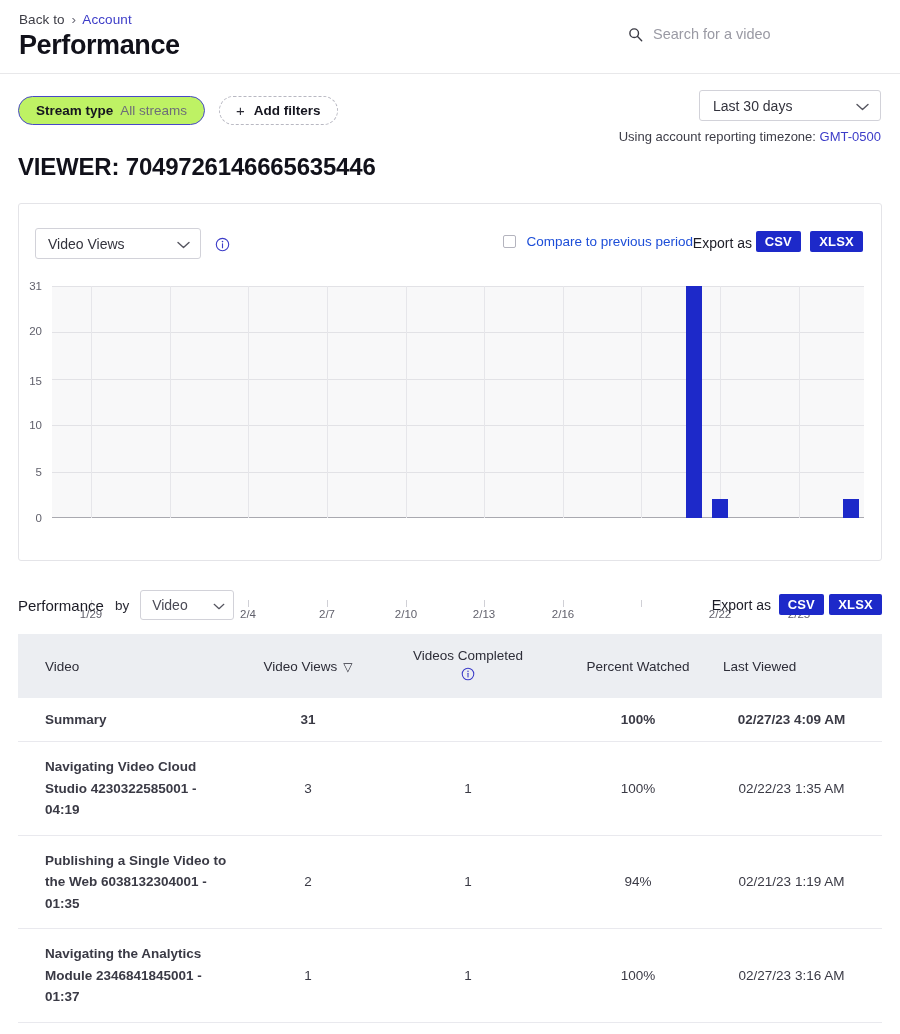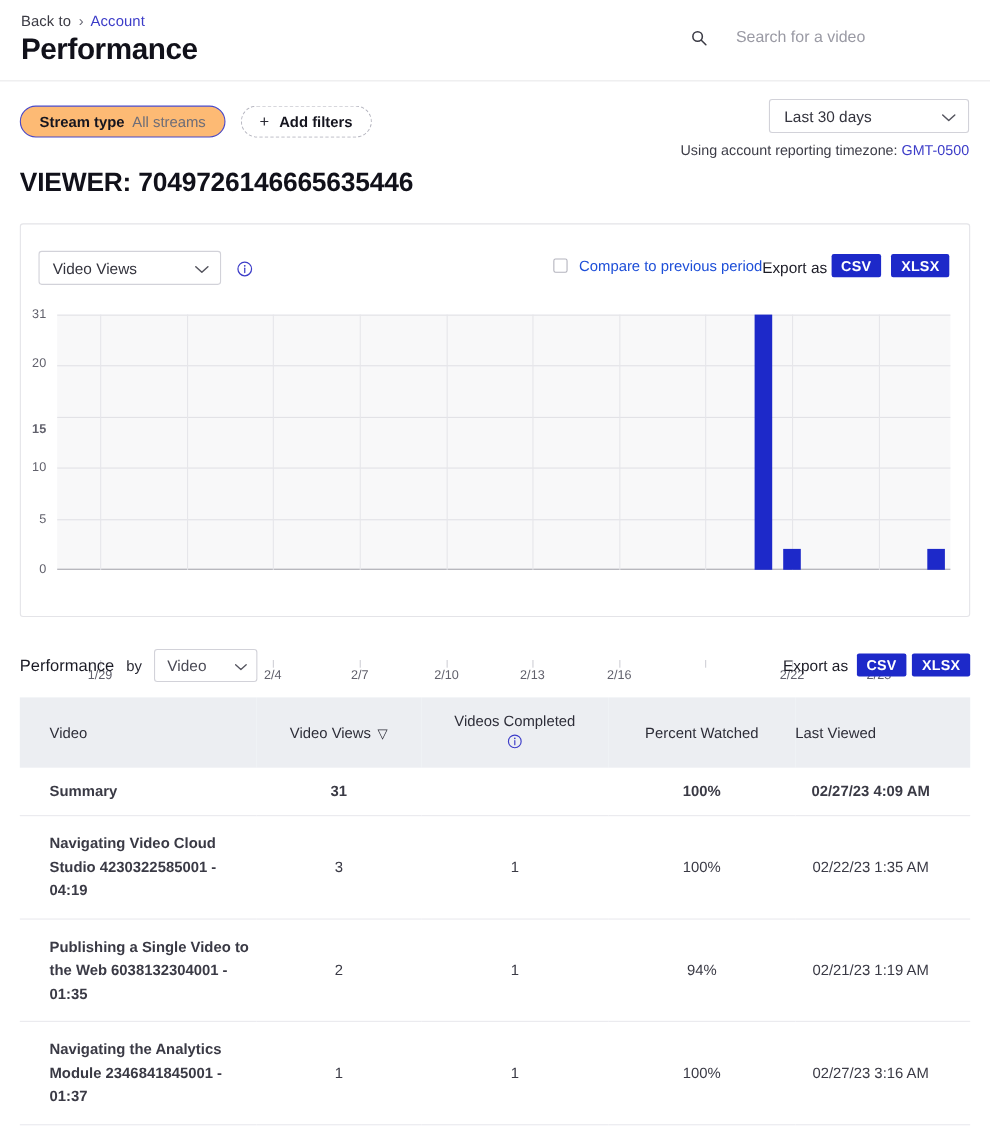"Search for a video" .search-box { gap: 26px -> 10px }
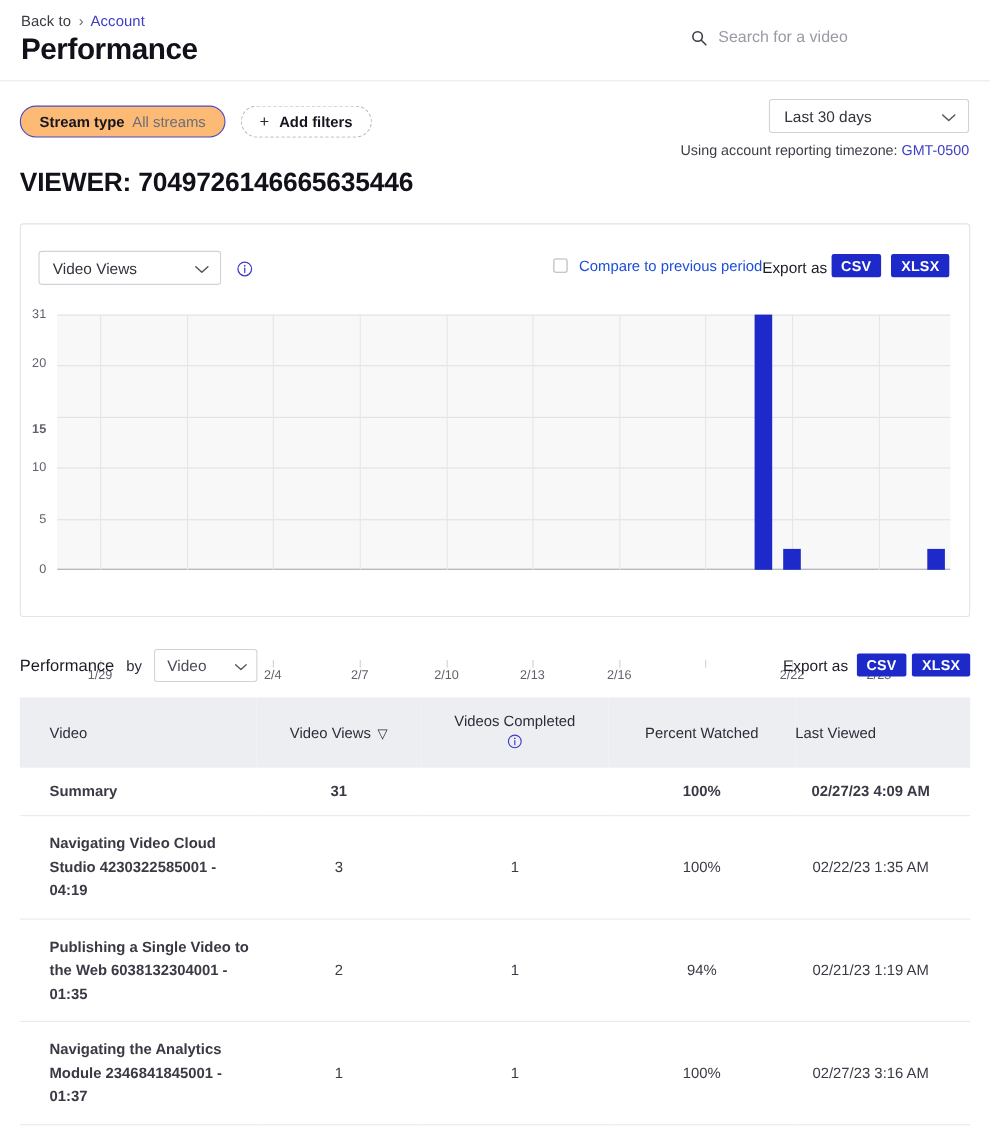"Stream type" .chip-stream { background: #fdba74 -> #bef264 }
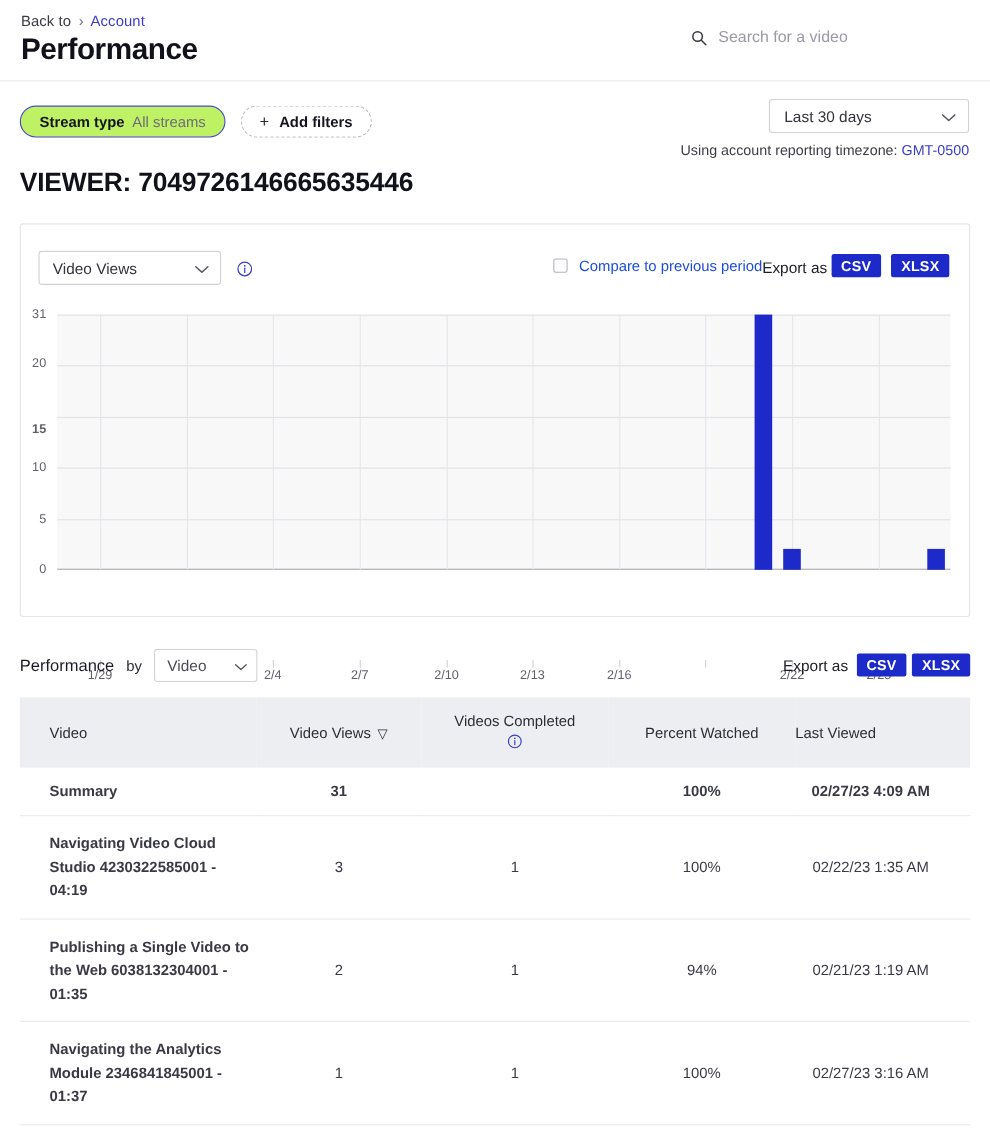"15" div.ytick { font-weight: bold -> none; top: 105px -> 95px }
